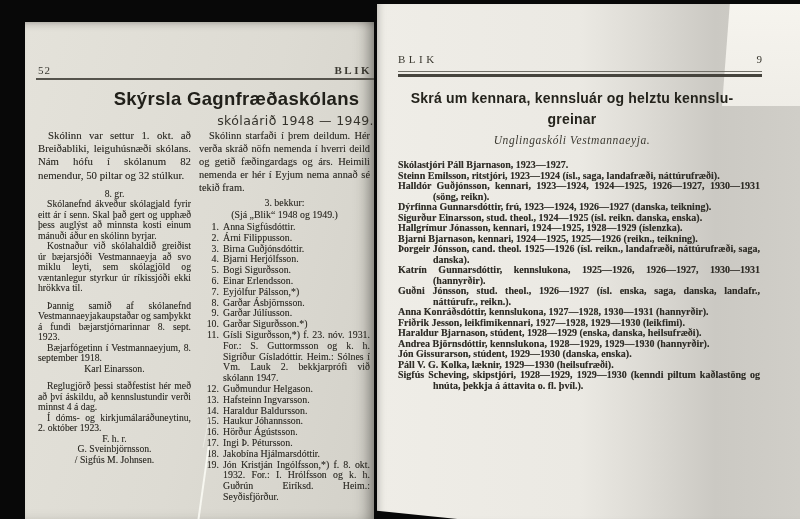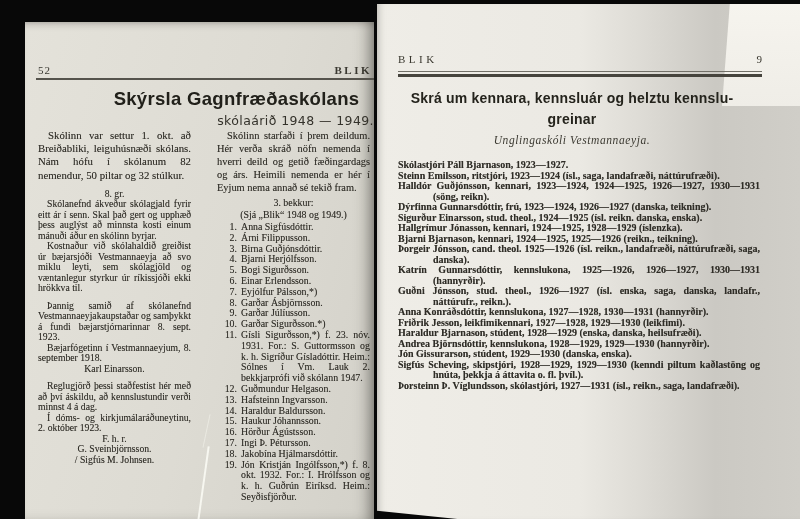"Skólinn var settur 1. okt." .lp-cols { gap: 26px -> 8px }
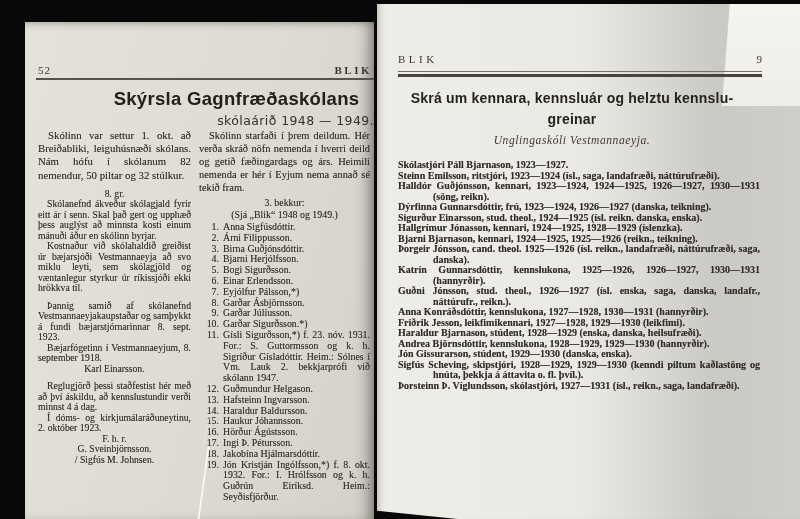"Páll V. G. Kolka, læknir," p.entry { html: none -> <p>Páll V. G. Kolka, læknir, 1929—1930 (heilsufræði).</p> }
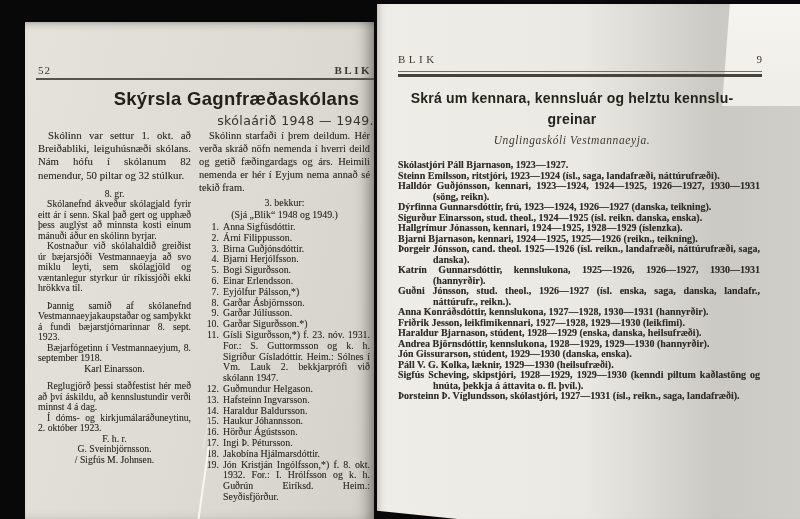"Þorsteinn Þ. Víglundsson, skólastjóri," p.entry { html: <p>Þorsteinn Þ. Víglundsson, skólastjóri, 1927—1931 (ísl., reikn., saga, landafræði).</p> -> none }
